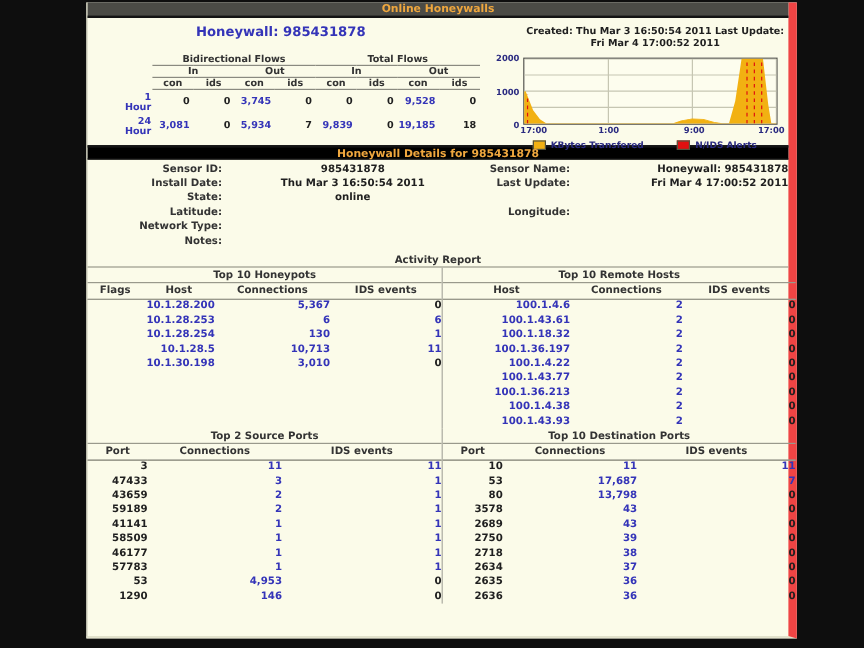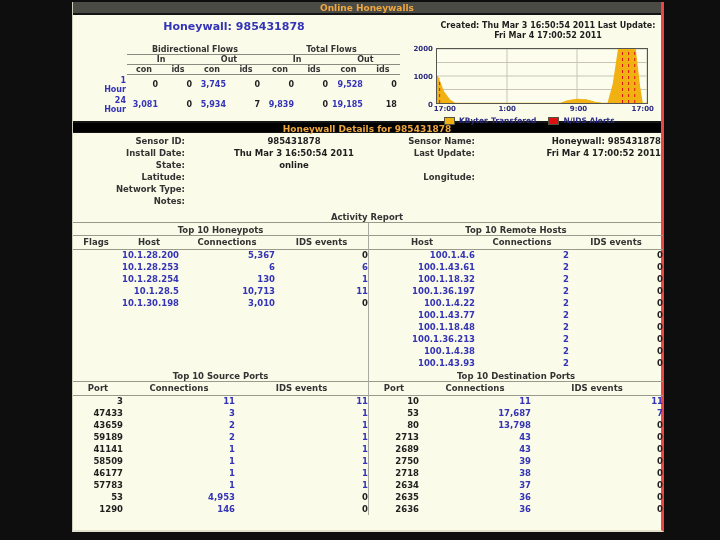"Online Honeywalls" .panel { border-right: 3px solid #ef4444 -> 7px solid #ef4444 }
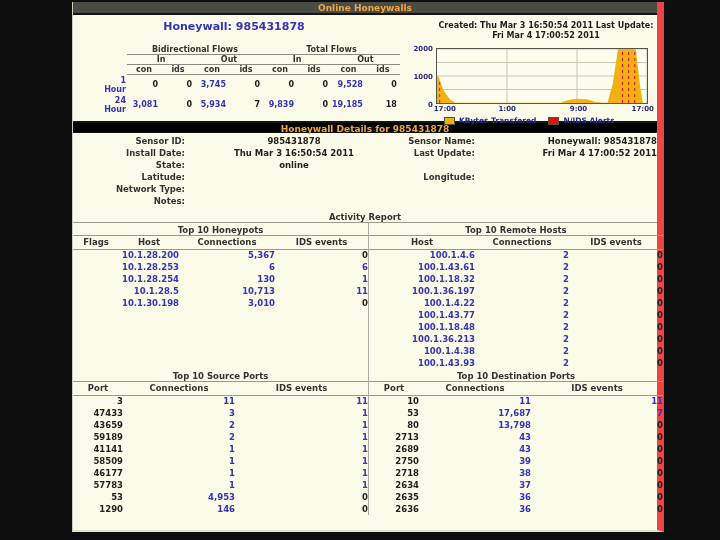"KBytes Transfered" .legend { gap: 12px -> 28px }
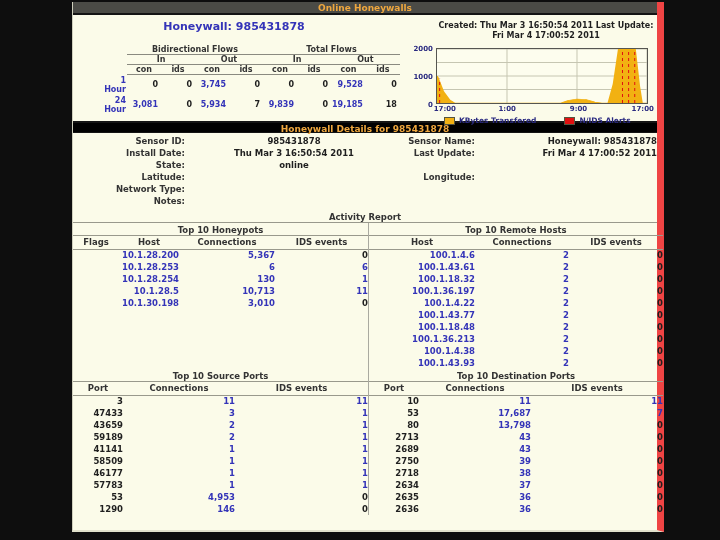"100.1.18.48" tr { html: <tr> <td>100.1.18.48</td> <td>2</td> <td>0</td> </tr> -> none }
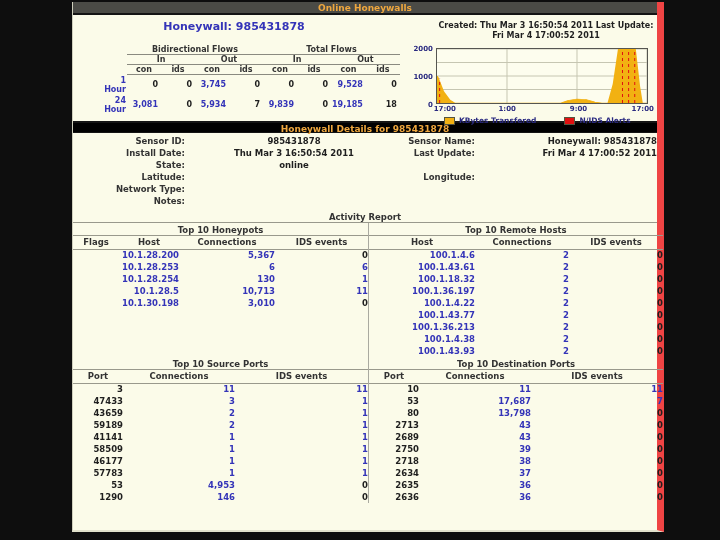"Top 10 Source Ports" div.sec-title { text: 10 -> 2 }
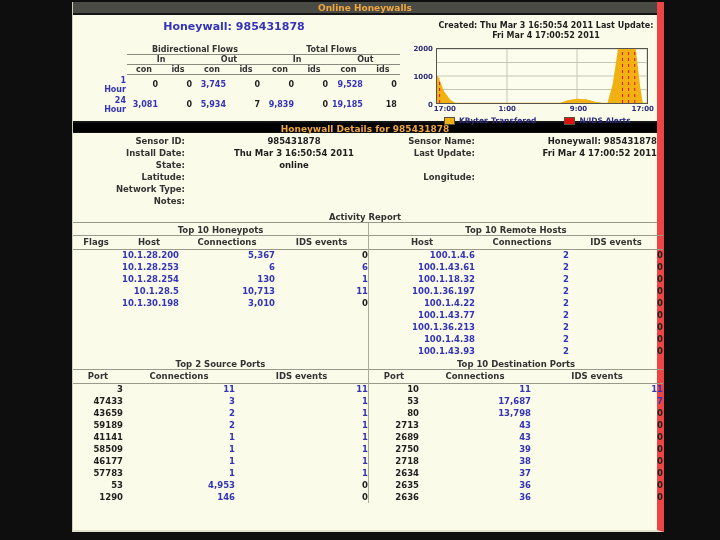"2713" td.c-r { text: 2713 -> 3578 }
